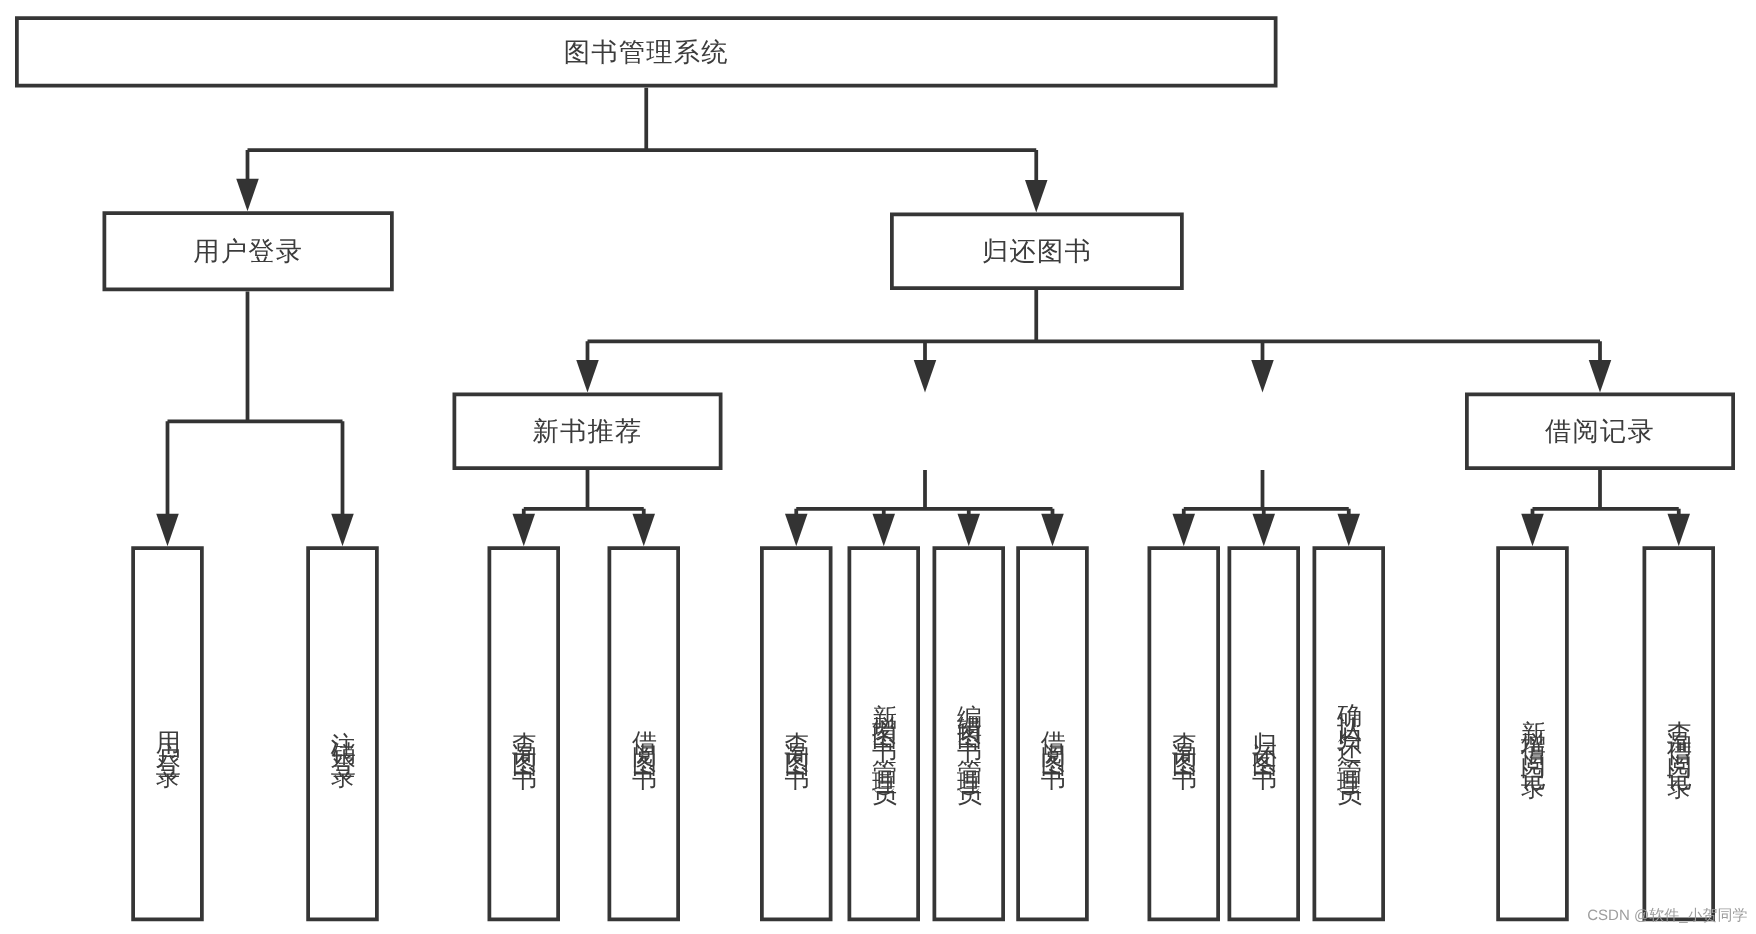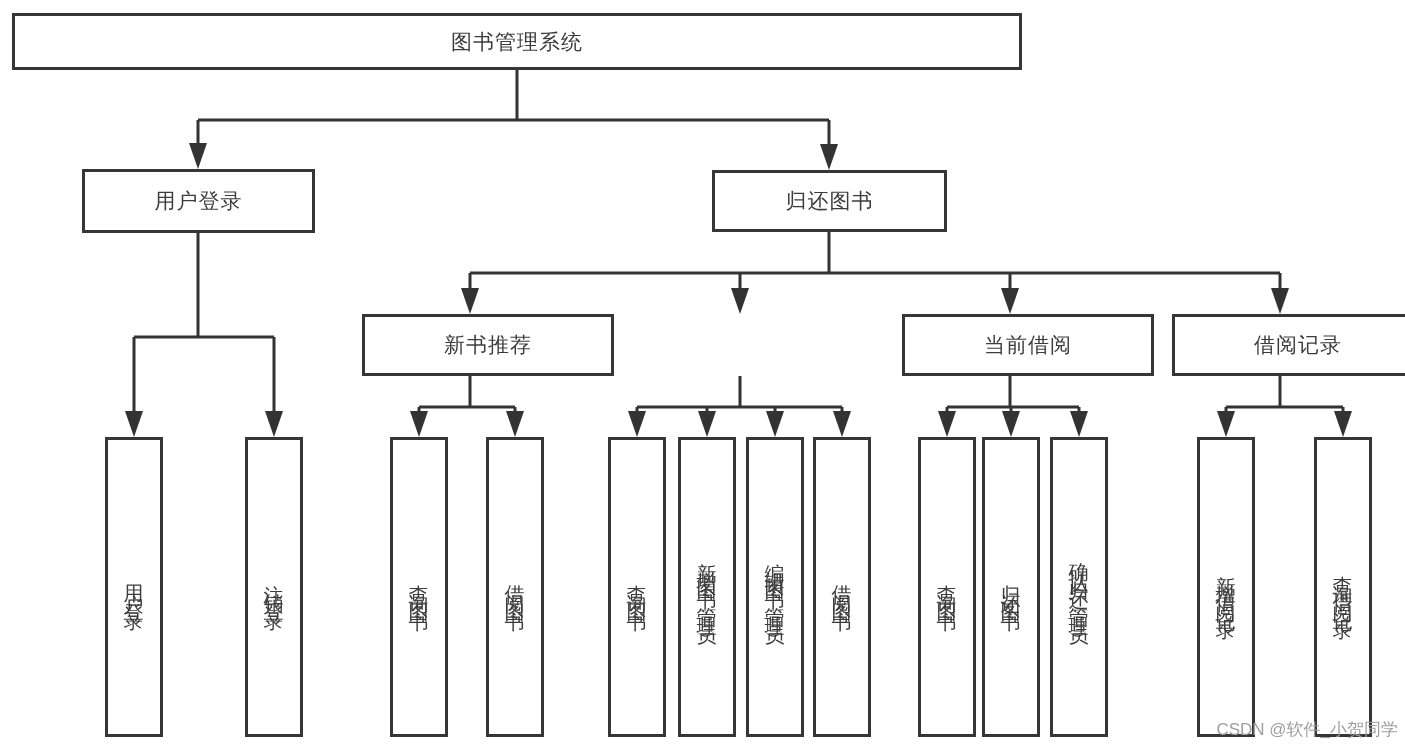"新书推荐" .lvl3 { width: 252px -> 216px }
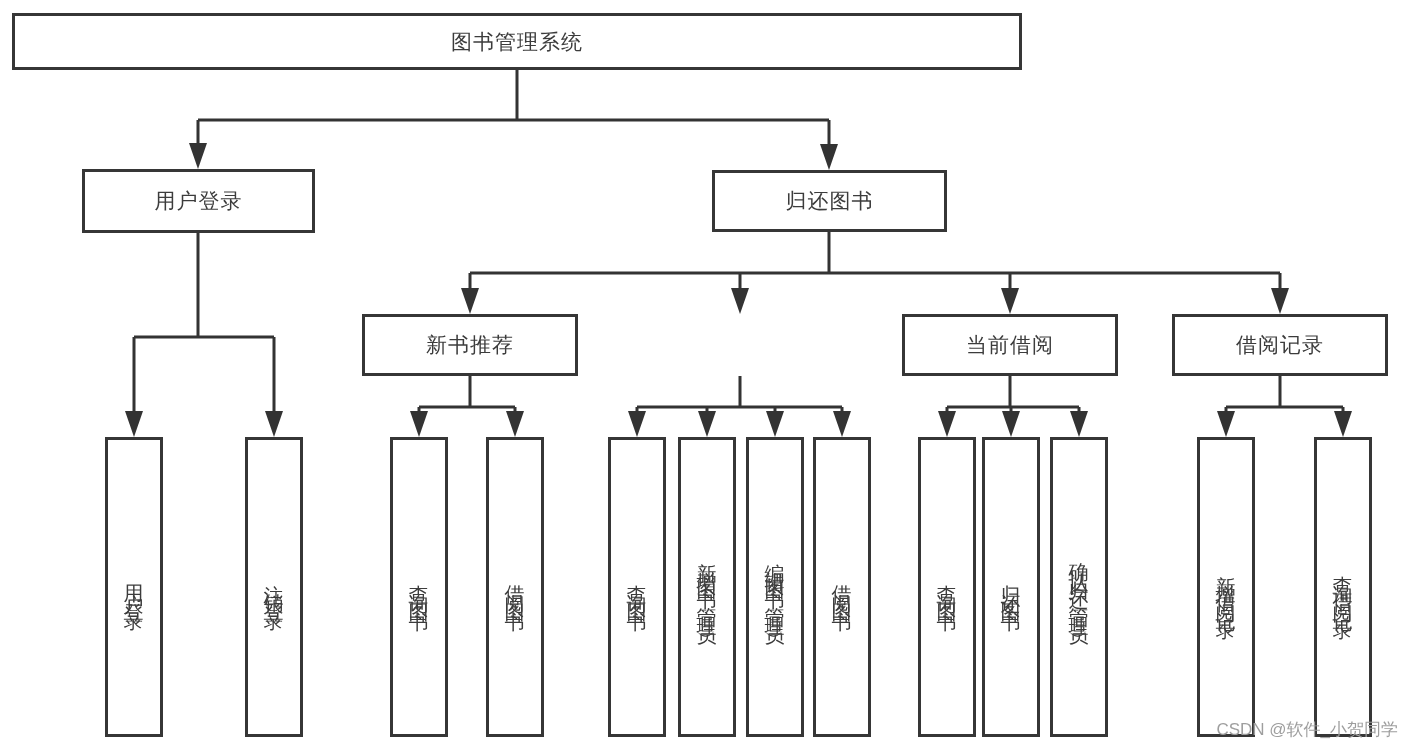"当前借阅" div.box { html: <div> <span>当前借阅</span> </div> -> none }
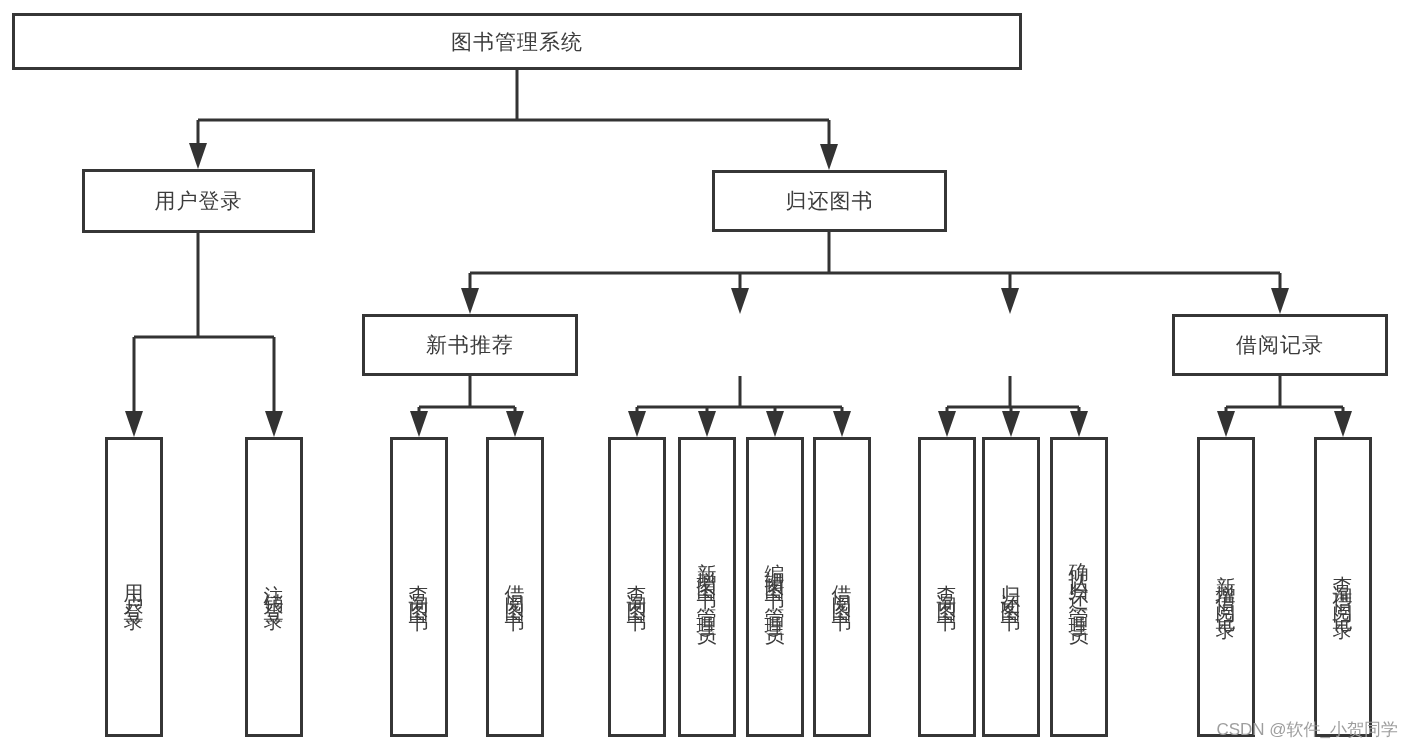"CSDN @软件_小贺同学" #watermark { font-size: 17px -> 12px }
